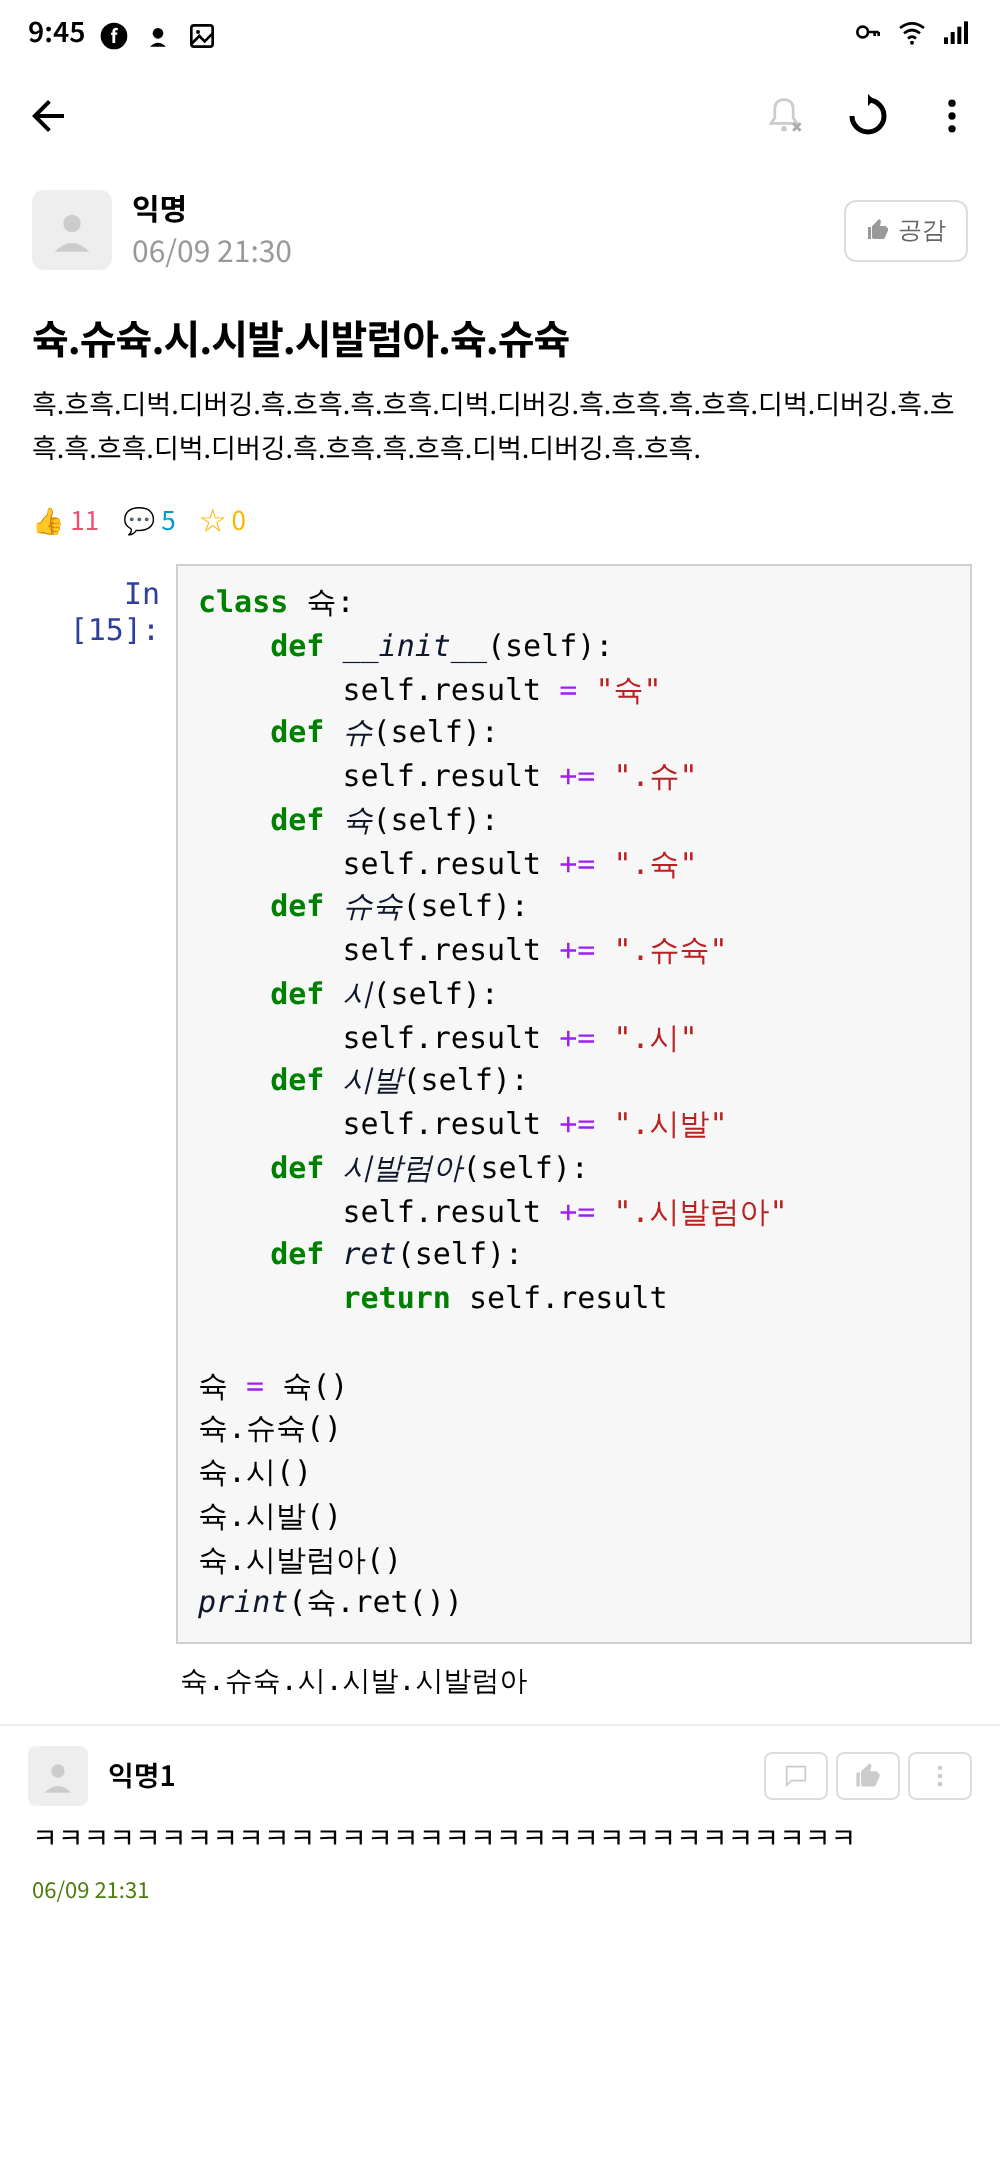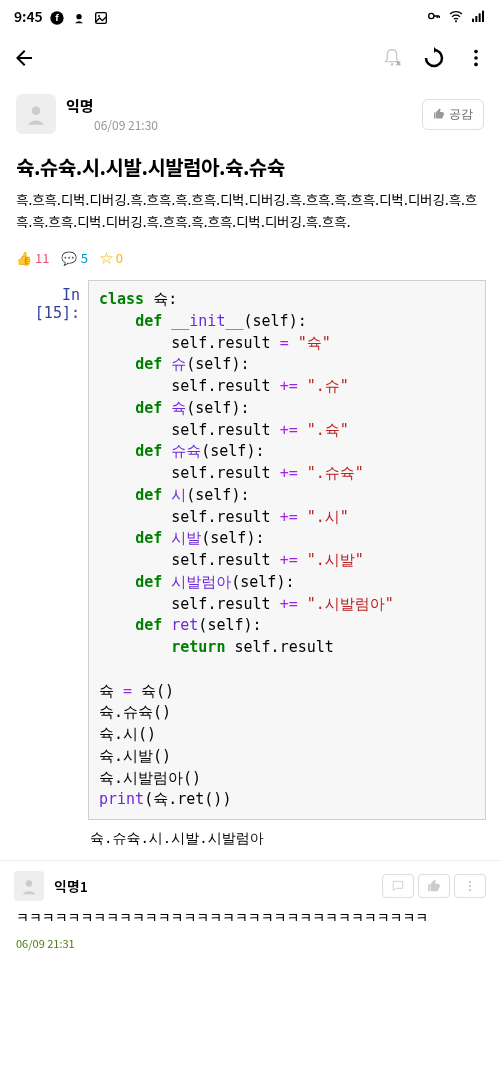"06/09 21:30" .post-date { font-size: 12px -> 15px; margin-left: 28px -> none }
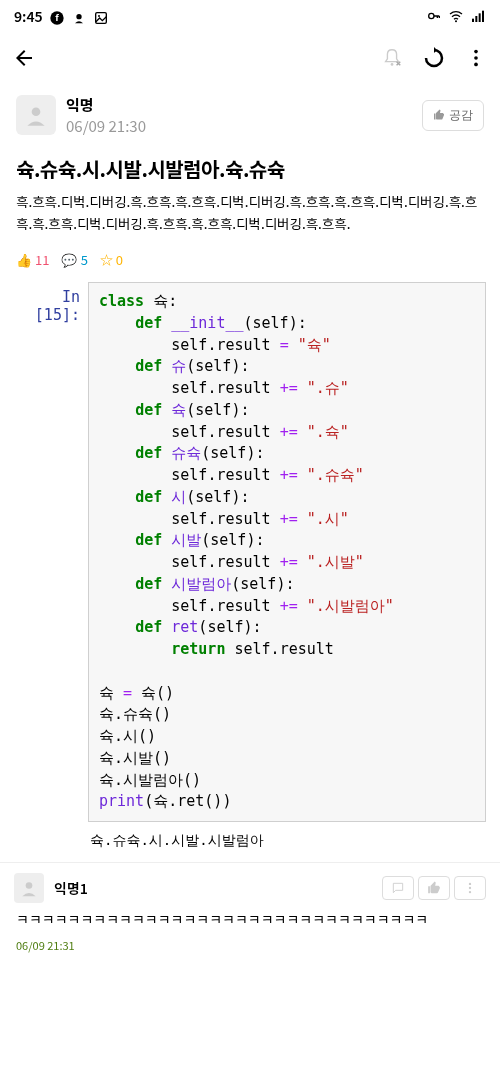"__init__" .fn { color: #6d28d9 -> #0f172a; font-style: none -> italic }
